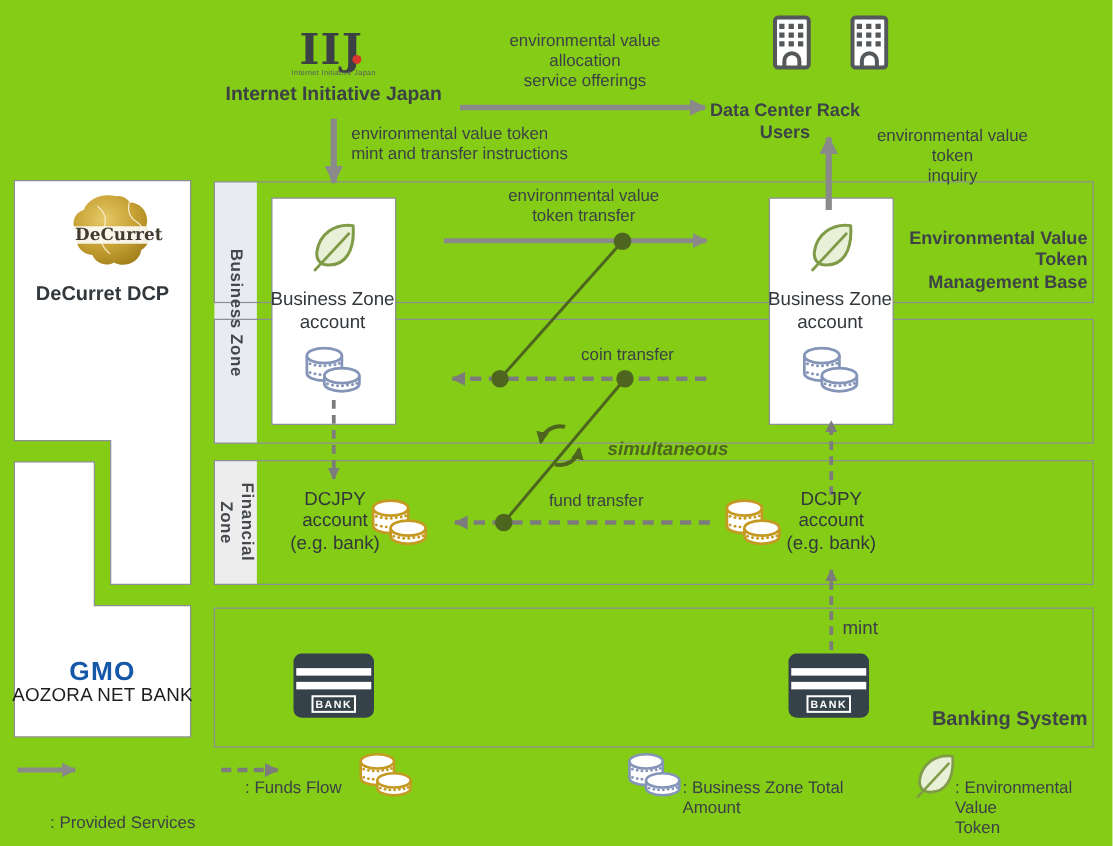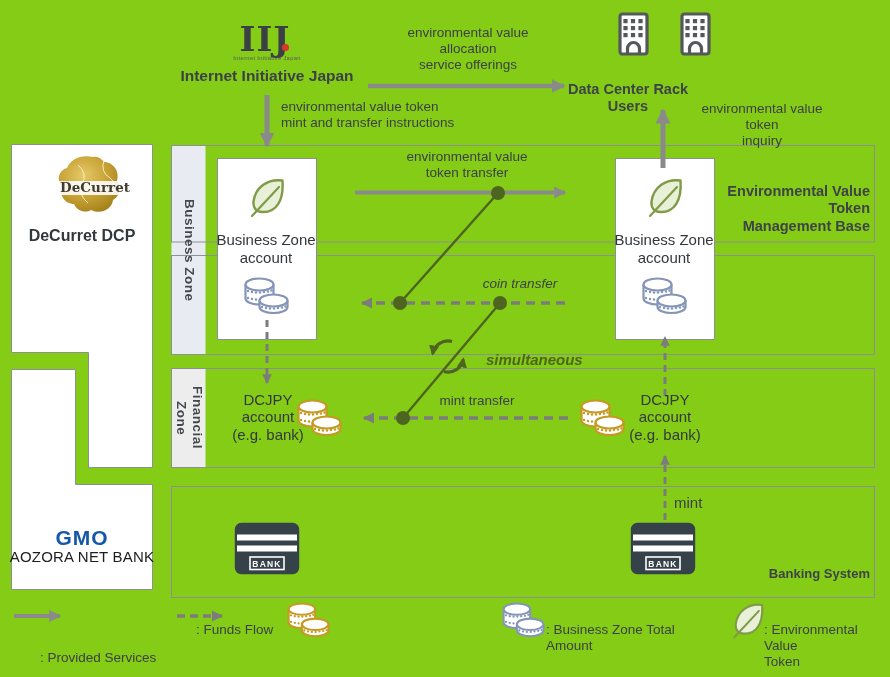"coin transfer" div.t { font-style: italic -> none; left: 520px -> 502px }
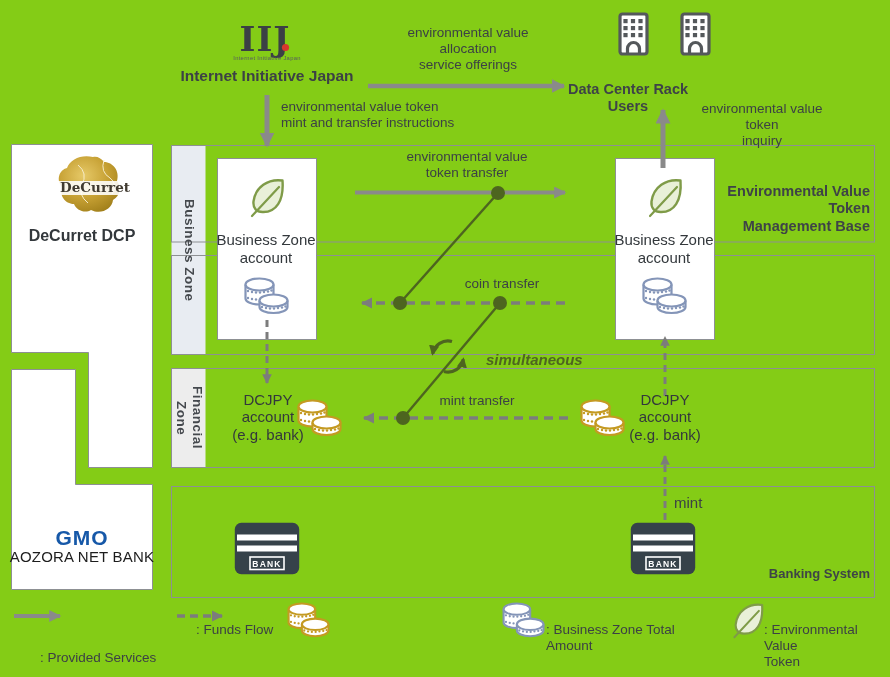"mint transfer" div.t { text: mint -> fund }
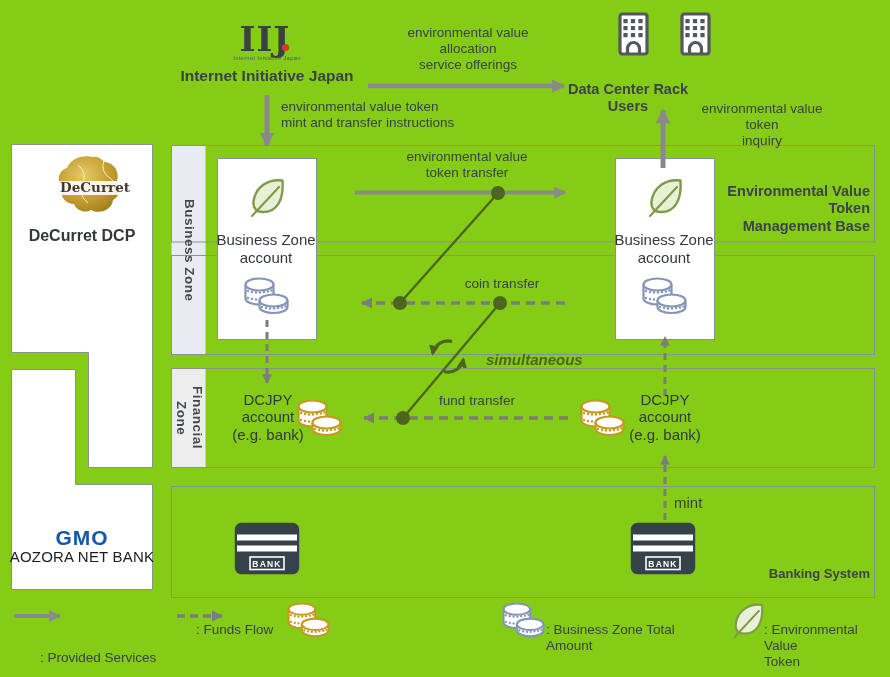"Banking System" div.t { font-size: 13px -> 16px }
